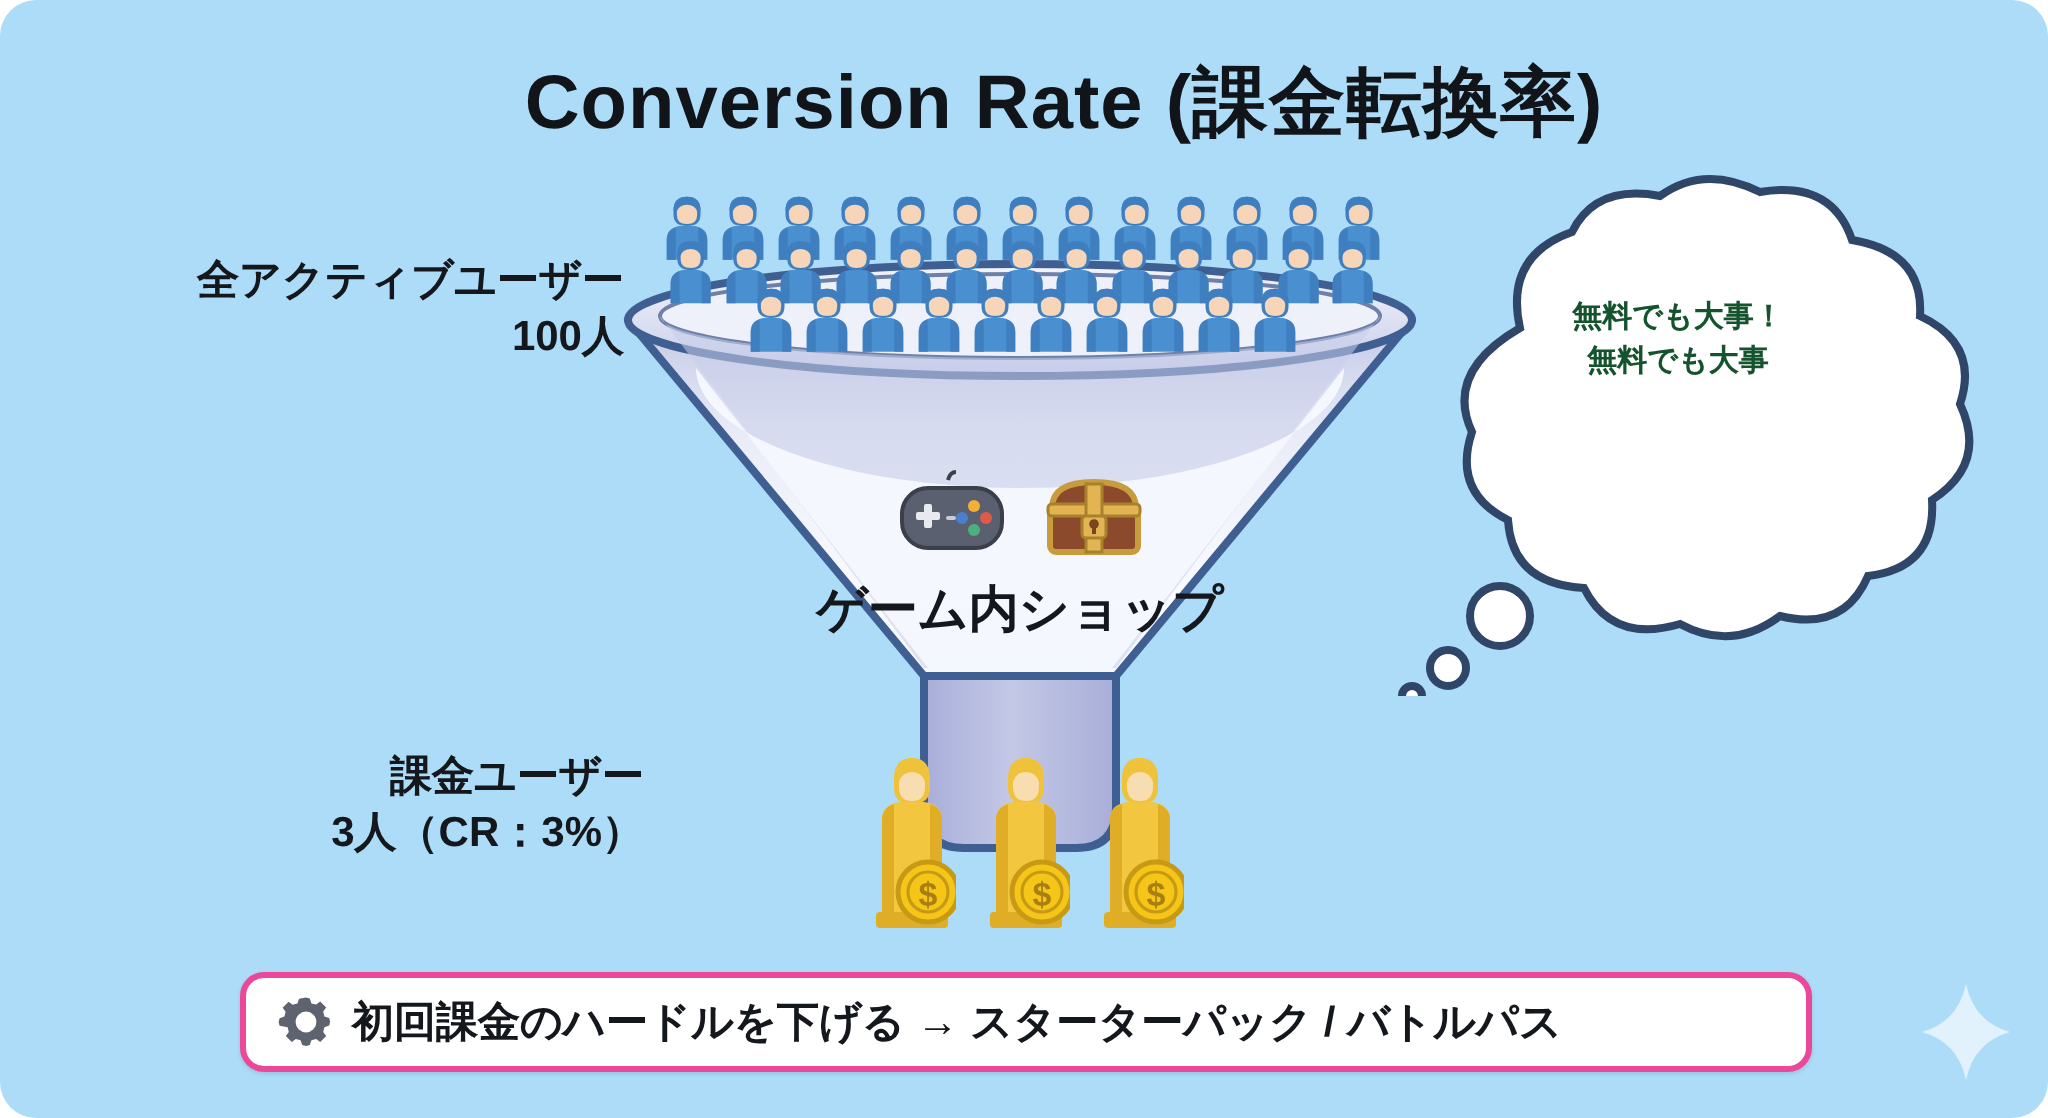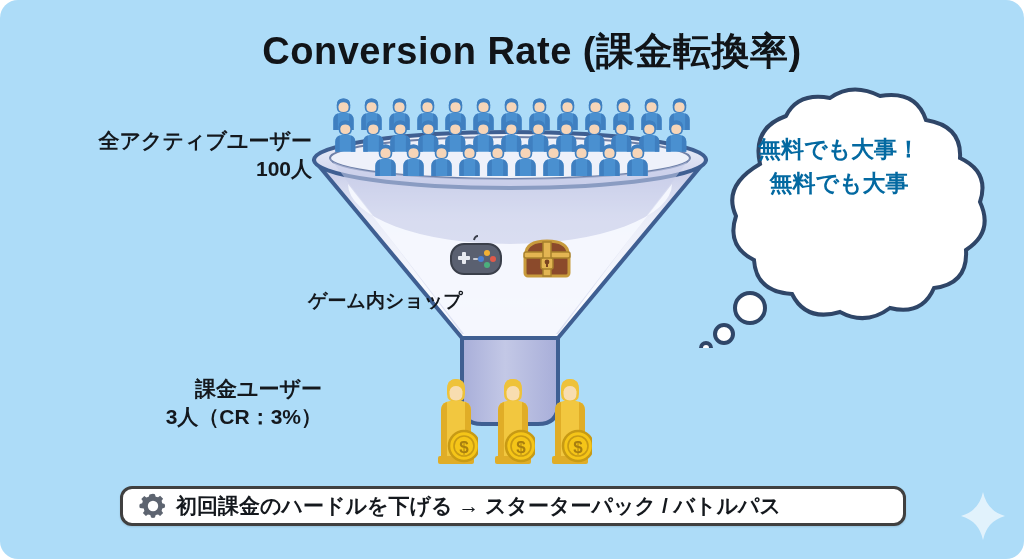"無料でも大事！" #thought-text { color: #0369a1 -> #14532d; font-size: 23px -> 15px; top: 132px -> 148px }
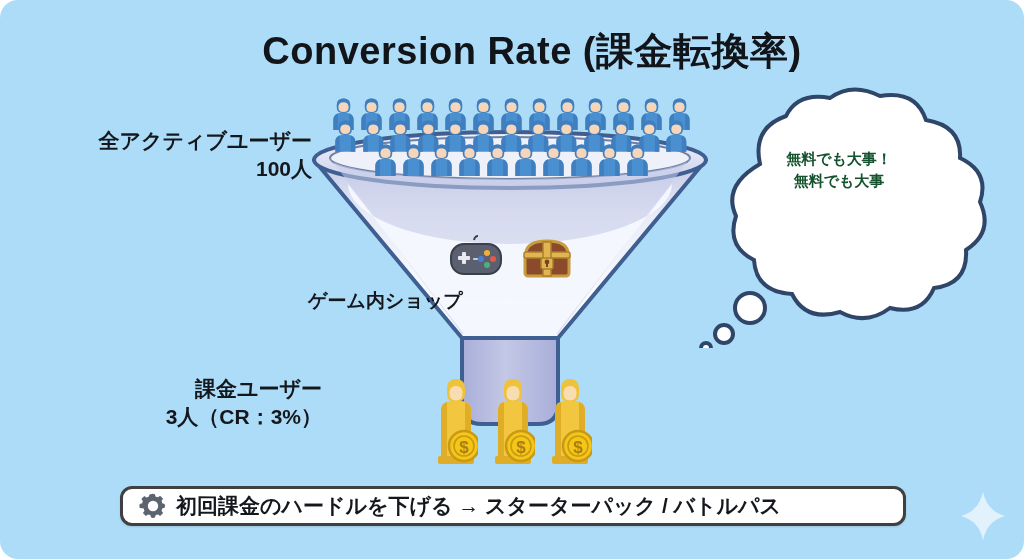"ゲーム内ショップ" #shop-label { font-size: 19px -> 25px; text-align: none -> center }
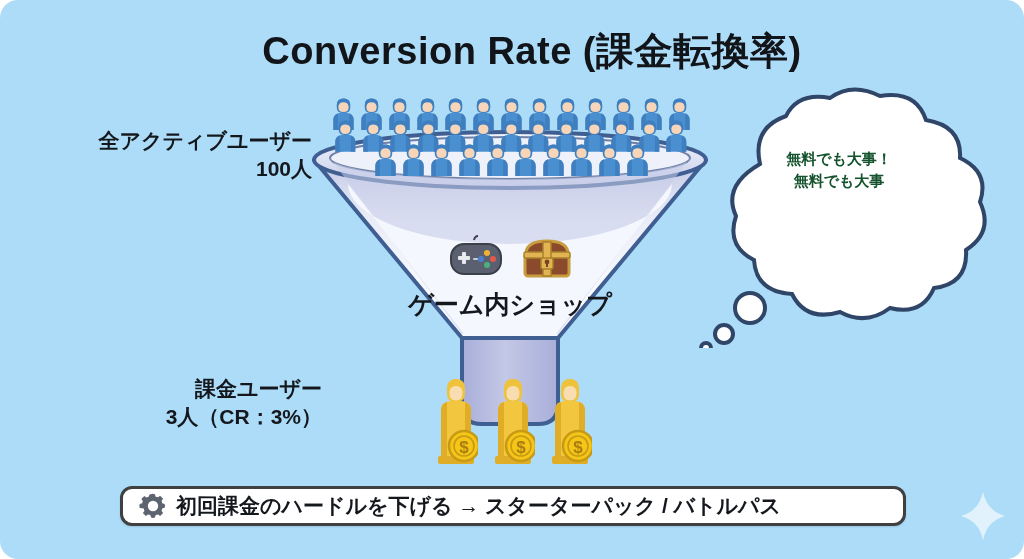"初回課金のハードルを下げる → スターターパック / バトルパス" #bottom-bar { border: 3px solid #404040 -> 3px solid #ec4899; height: 40px -> 50px }
